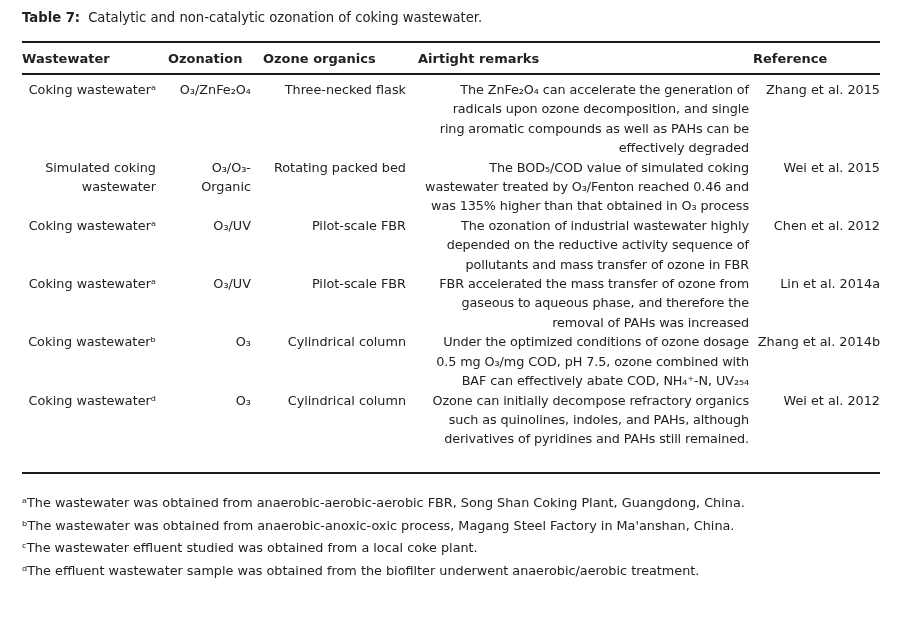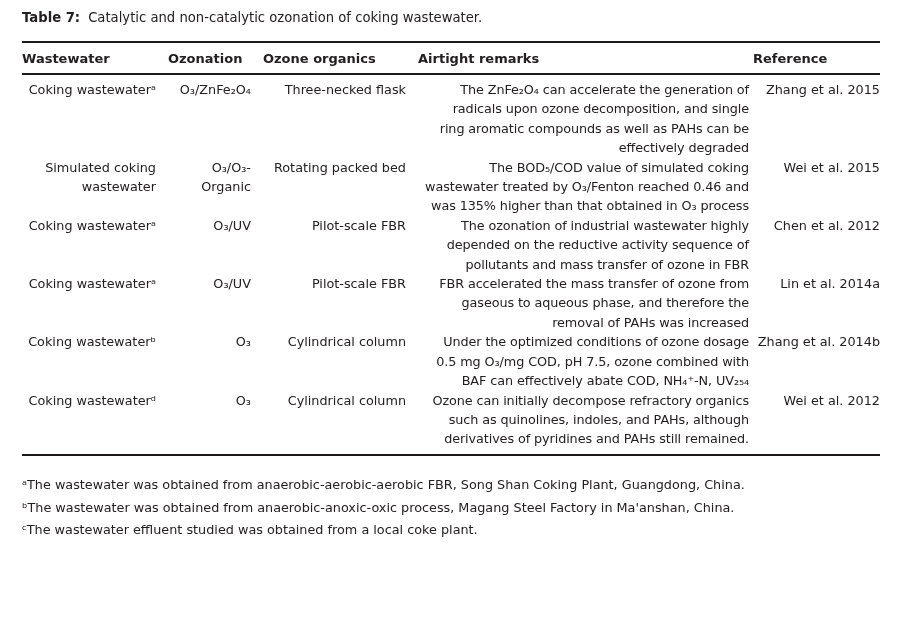"Coking wastewaterᵈ" tbody tr:last-child td { padding-bottom: 5px -> 23px }
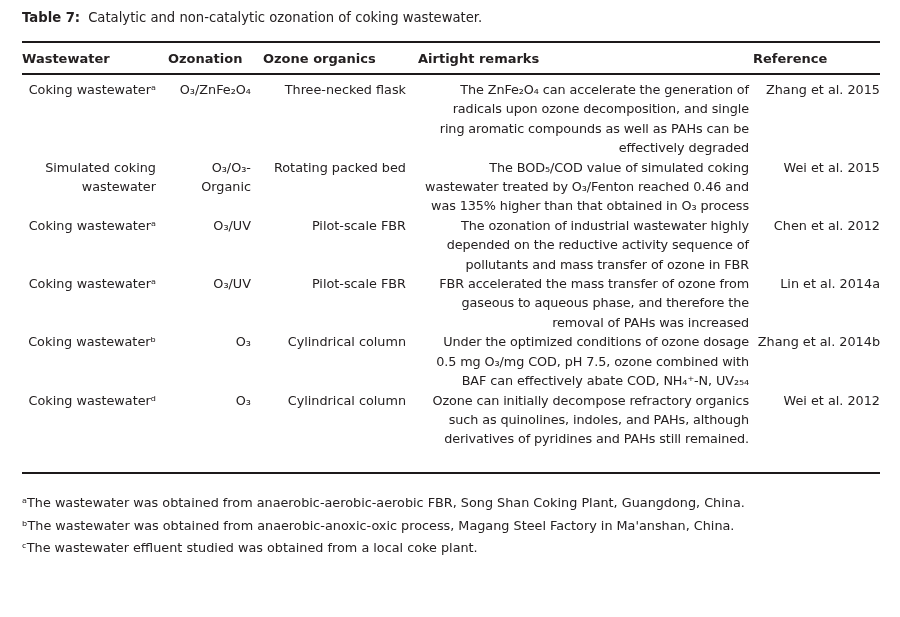"ᵈThe effluent wastewater sample was" p.footnote { html: none -> <p>ᵈThe effluent wastewater sample was obtained from the biofilter underwent anaerobic/aerobic treatment.</p> }
